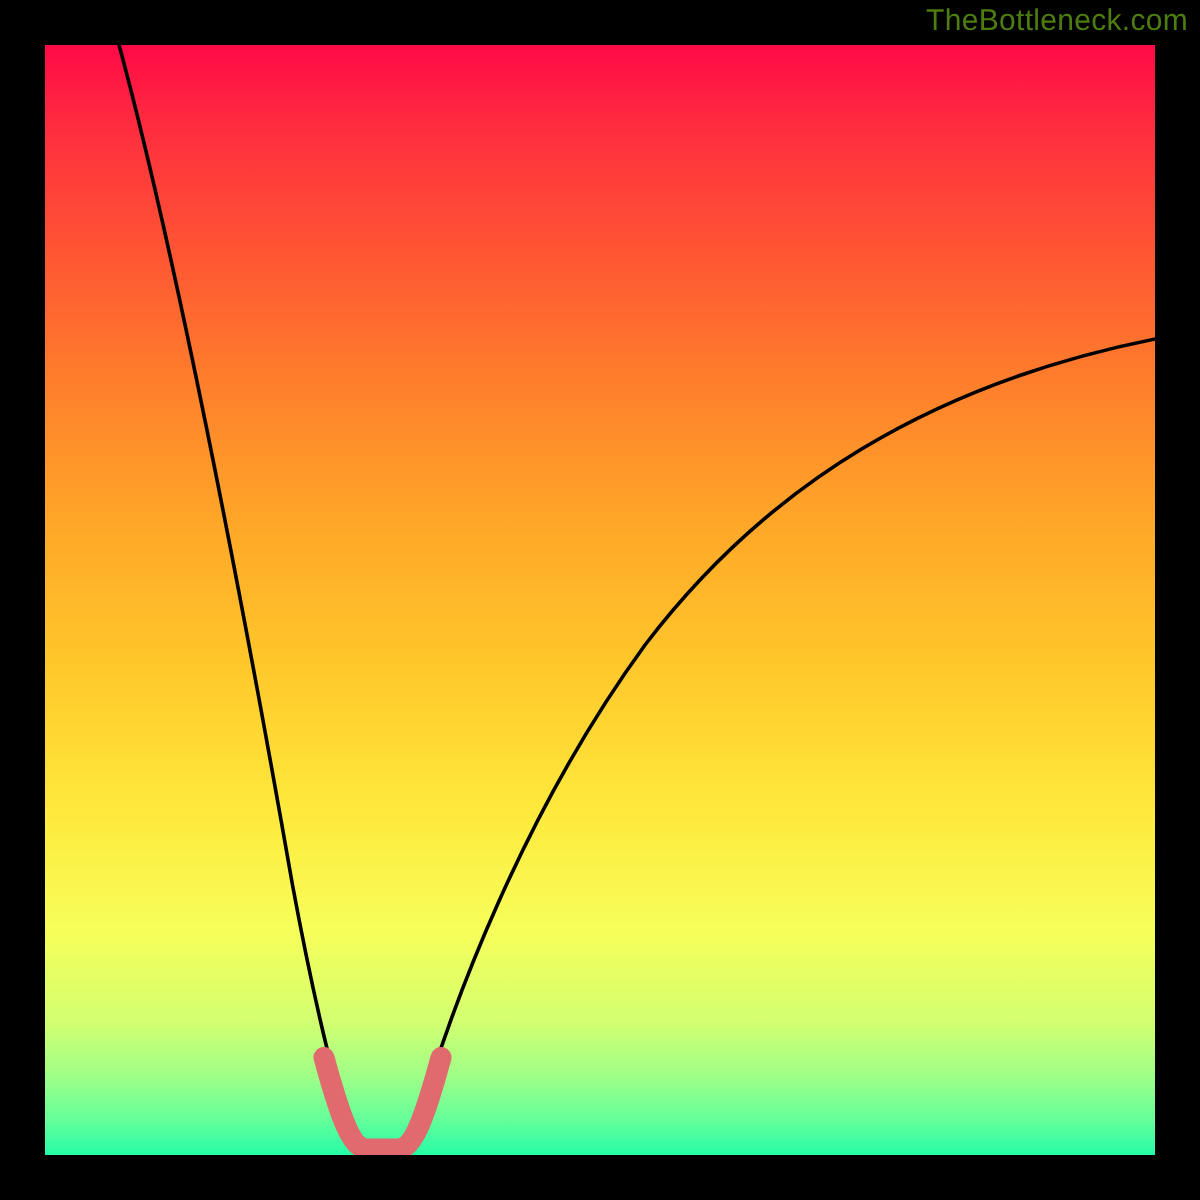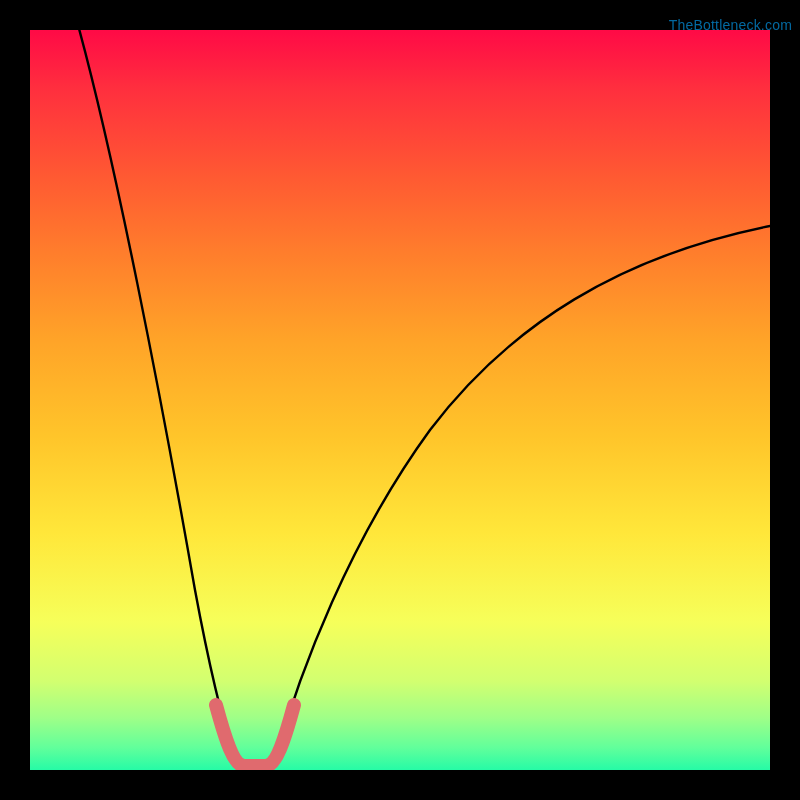"TheBottleneck.com" .watermark { color: #0369a1 -> #4d7c0f; font-size: 14px -> 20px; top: 17px -> 3px }
